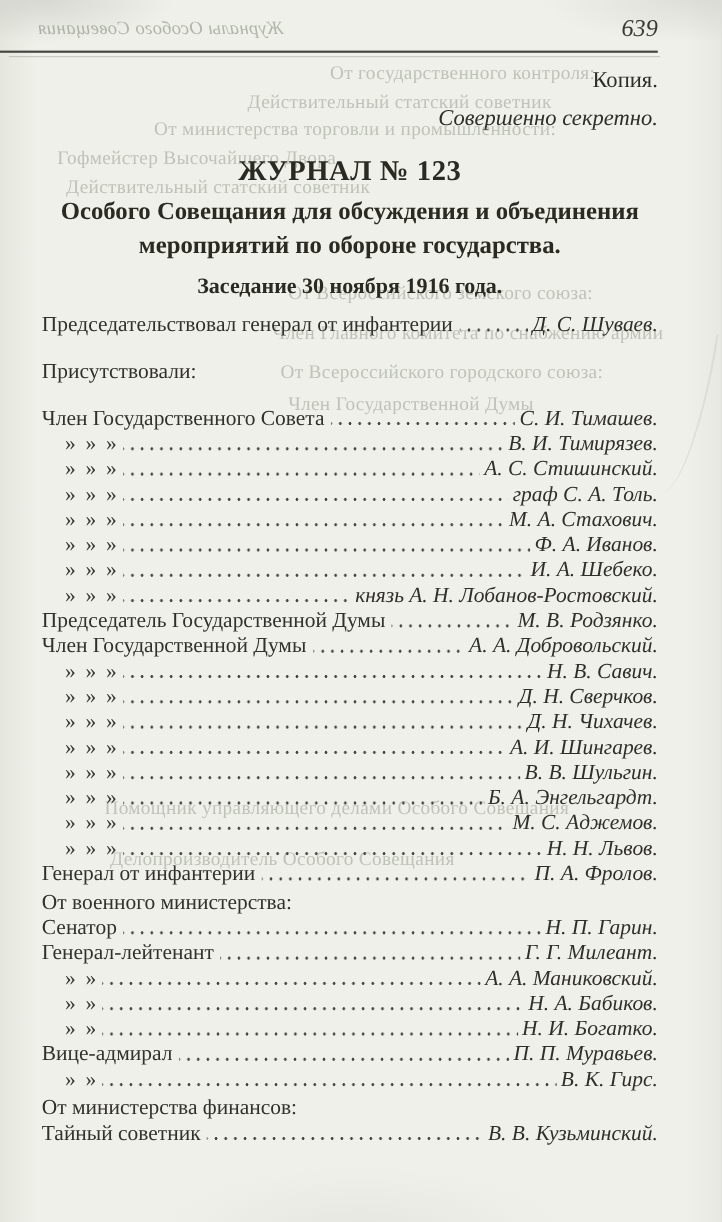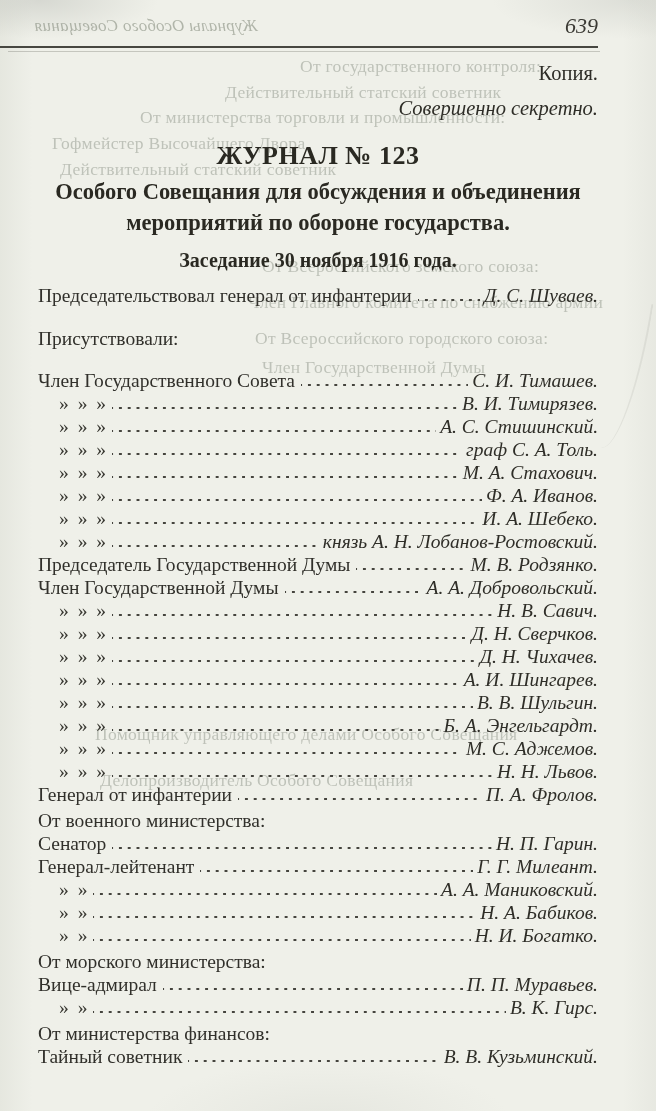"От морского министерства:" div.row { html: <div> <span>От морского министерства:</span> </div> -> none }
